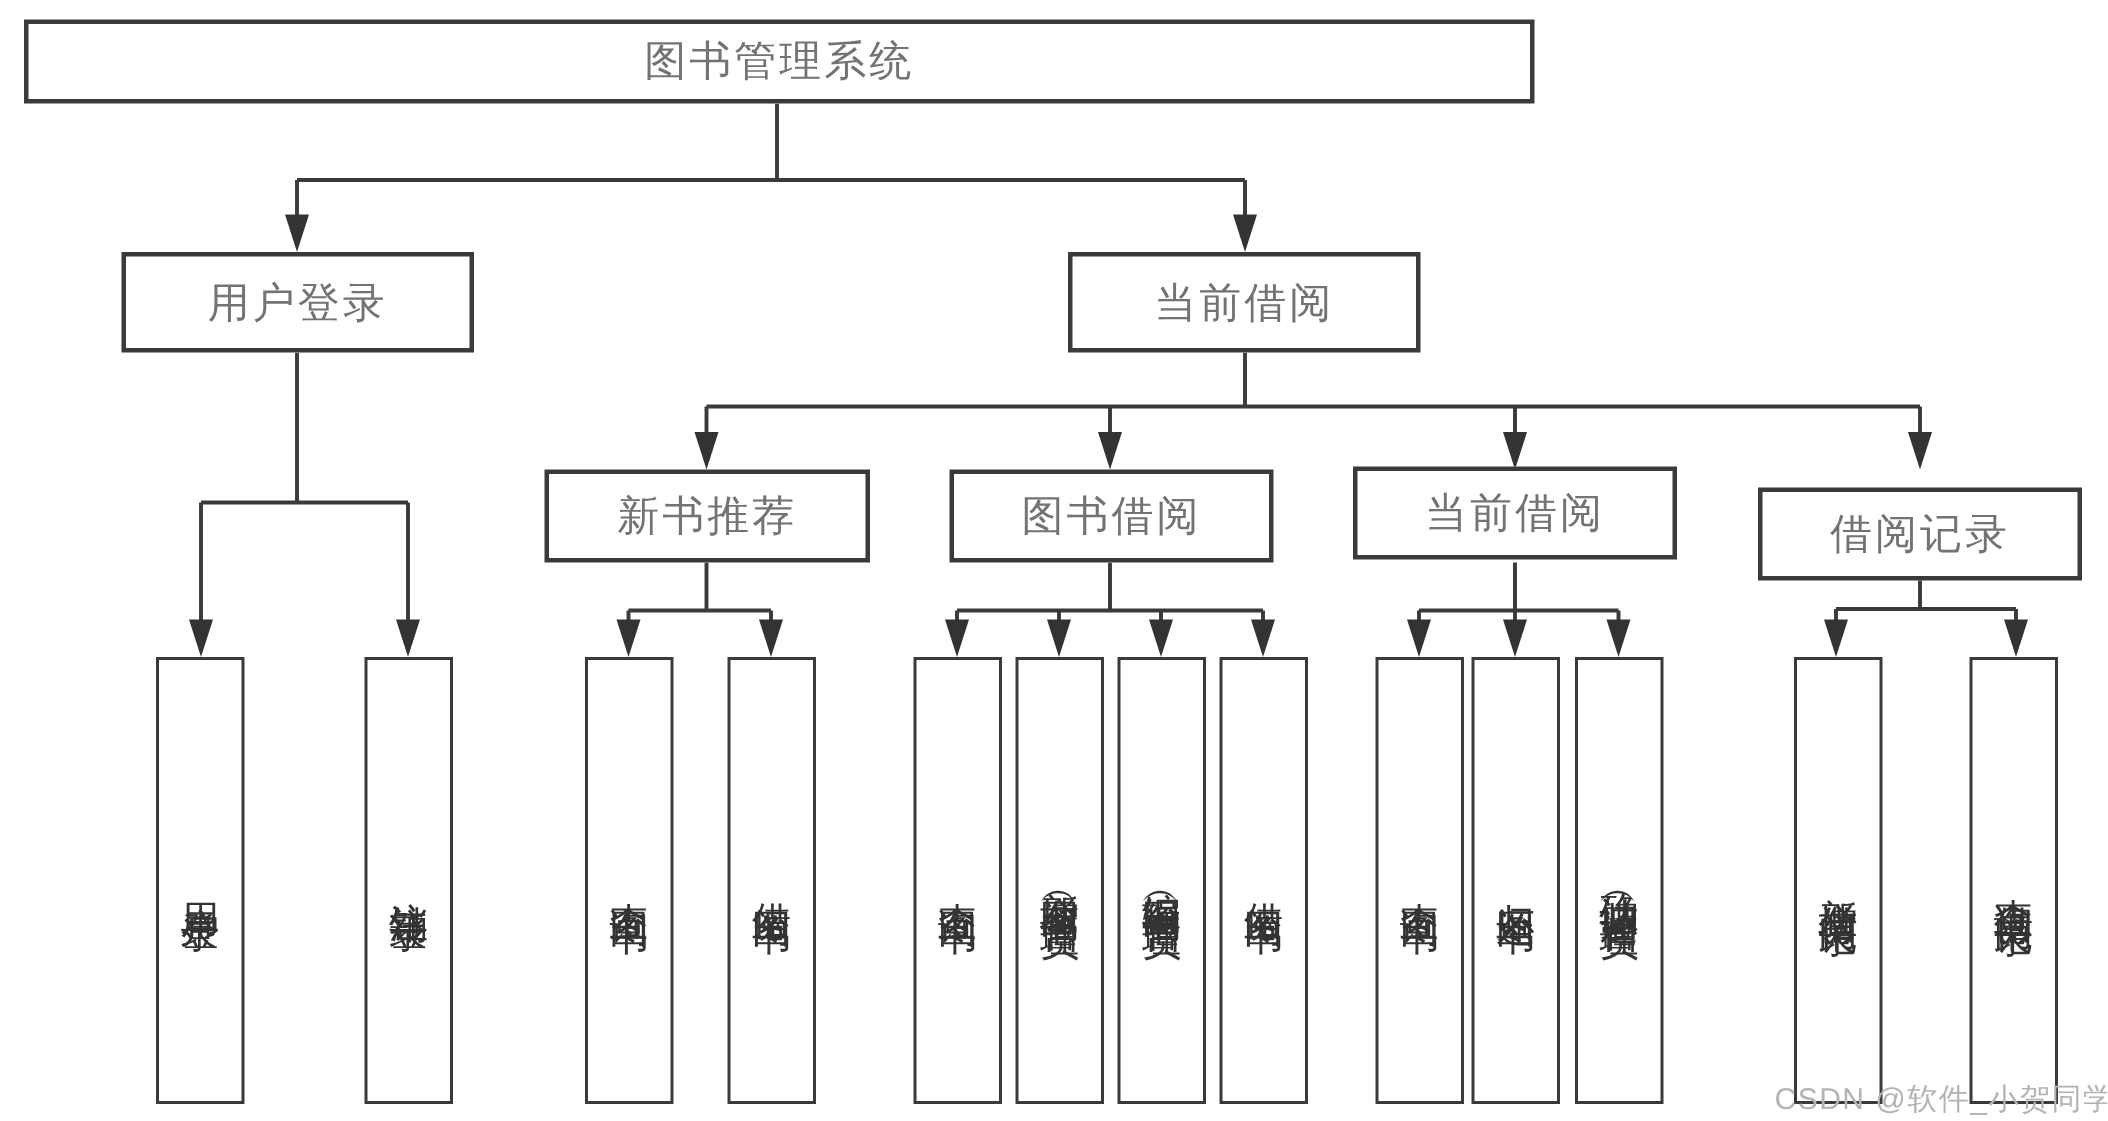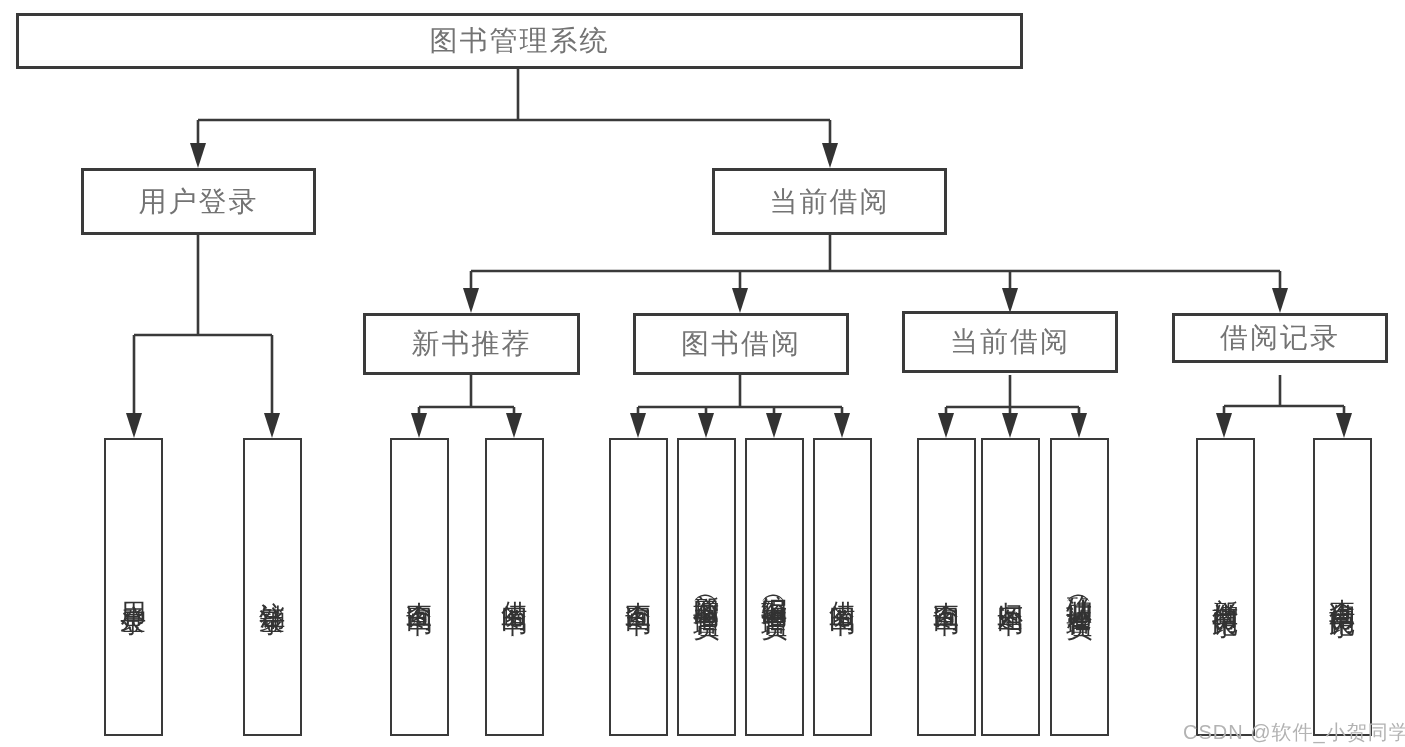"借阅记录" div.node { height: 50px -> 62px; top: 313px -> 325px }
